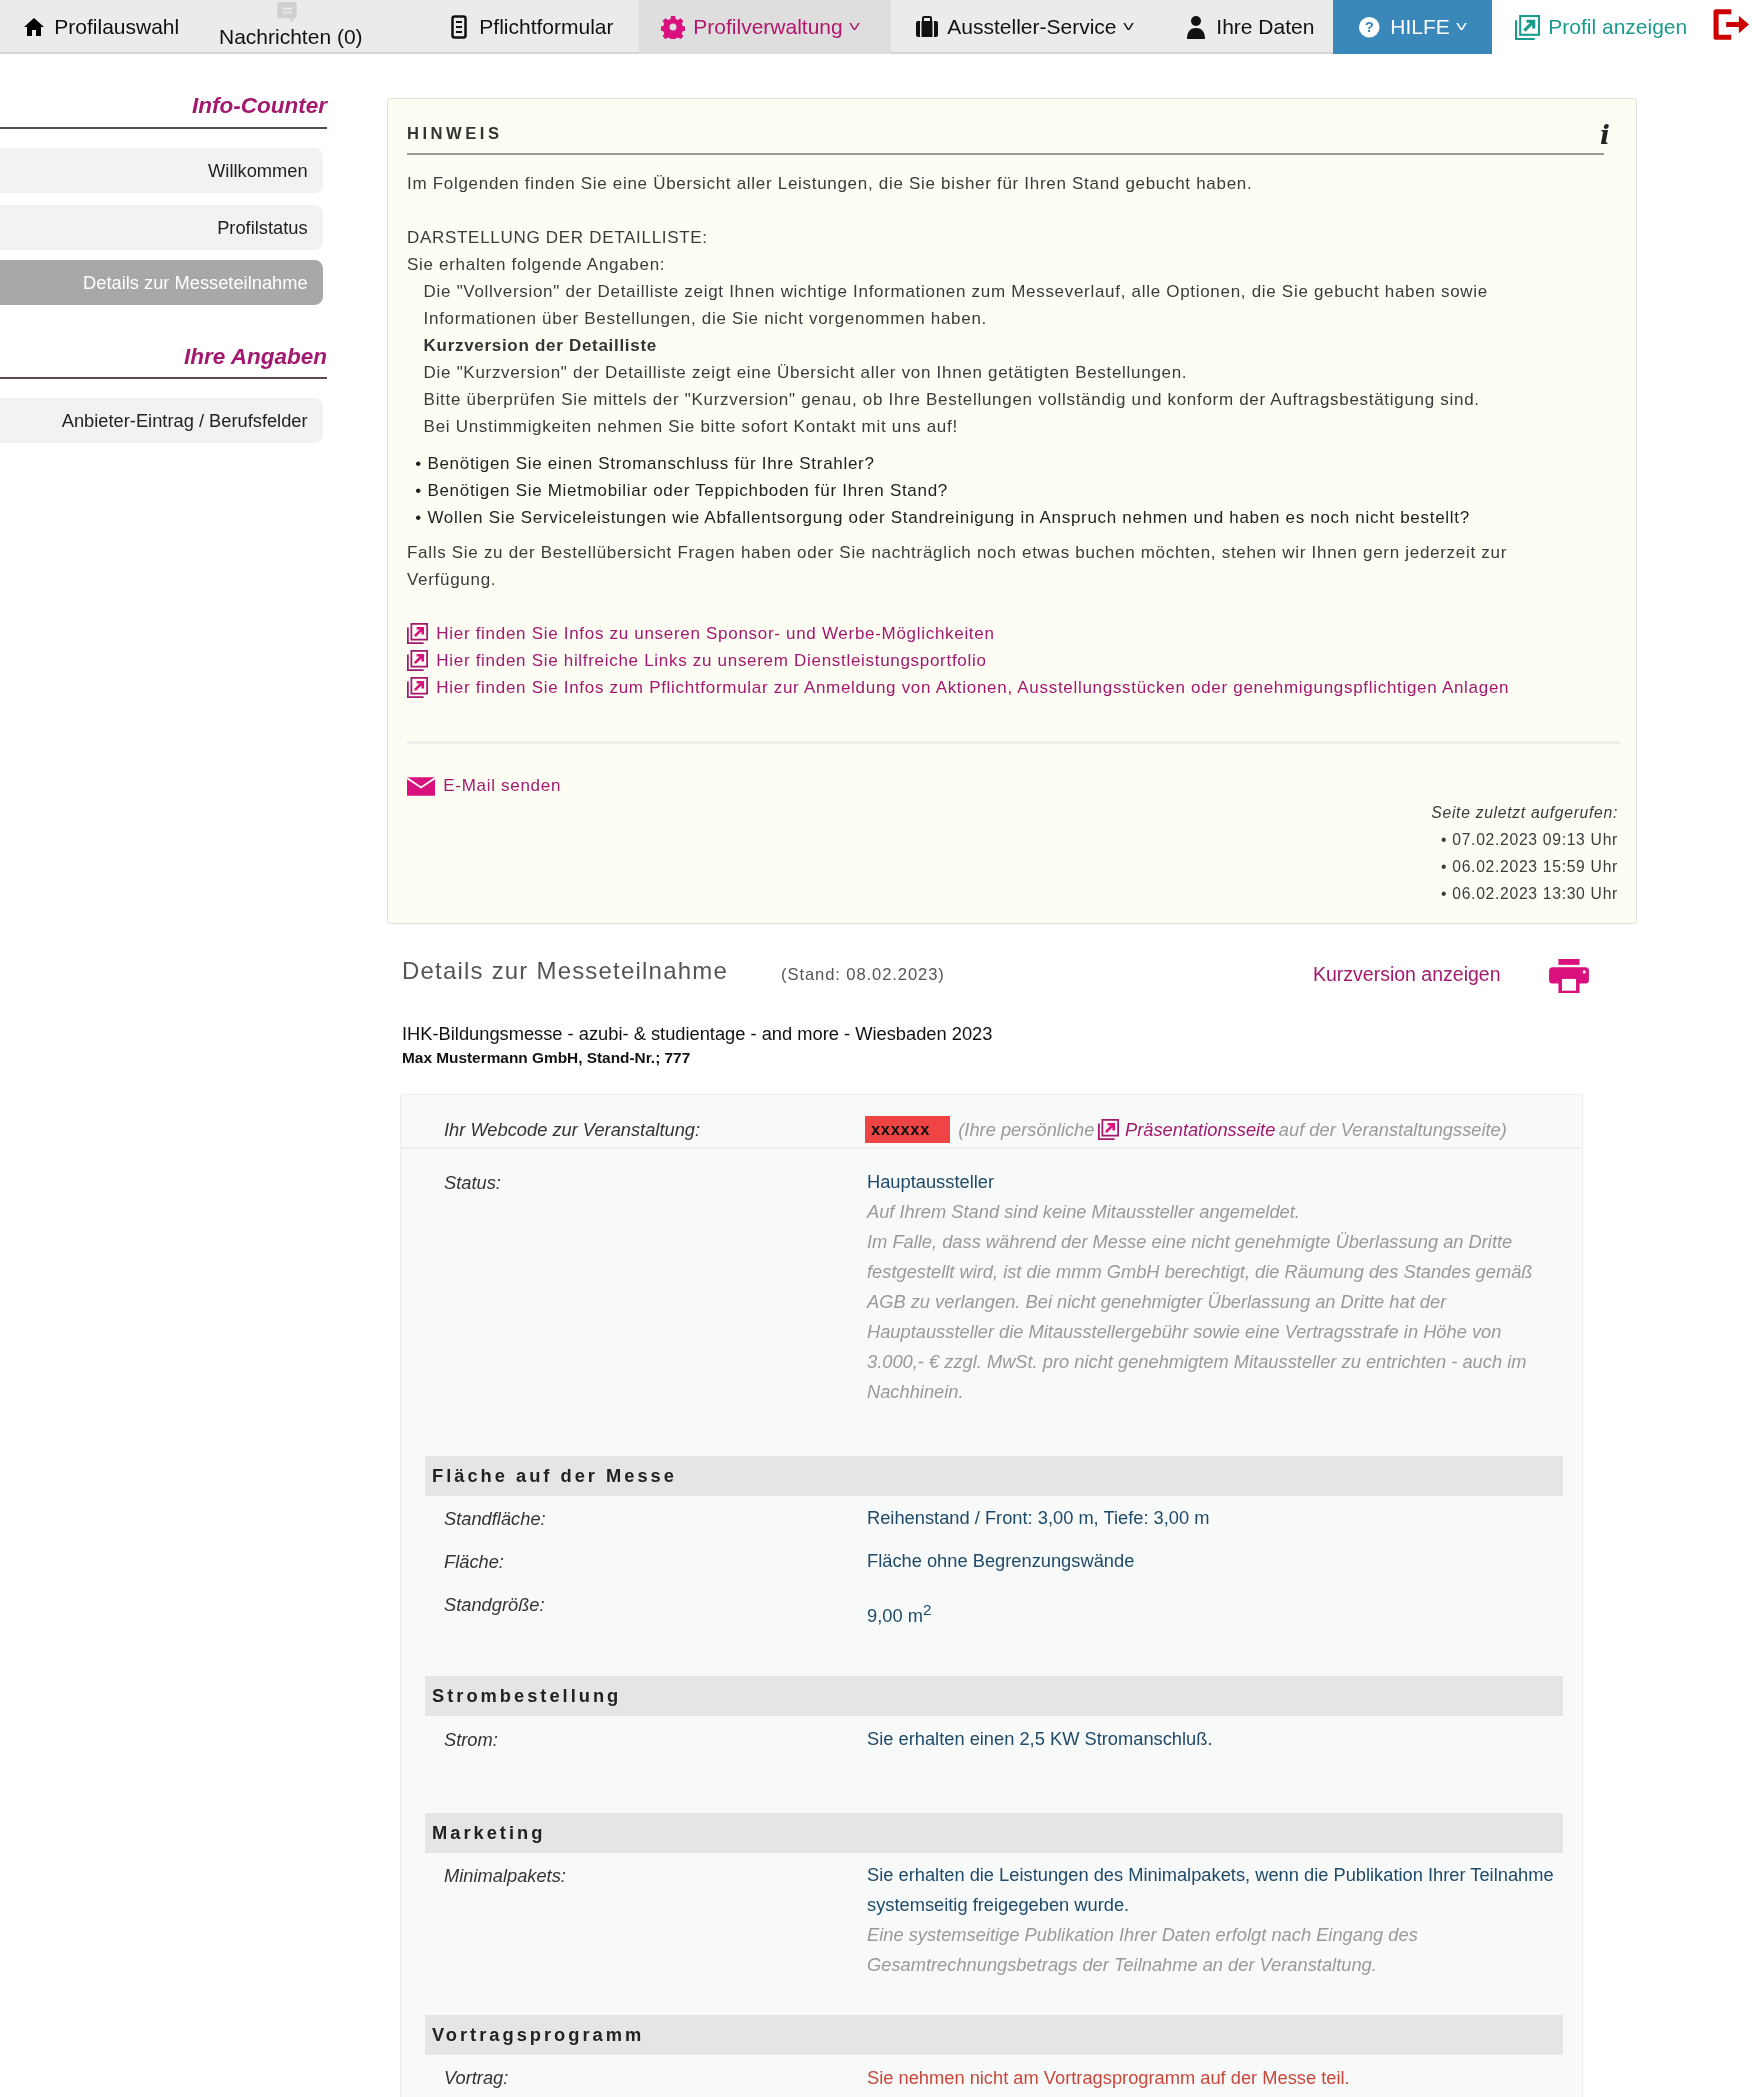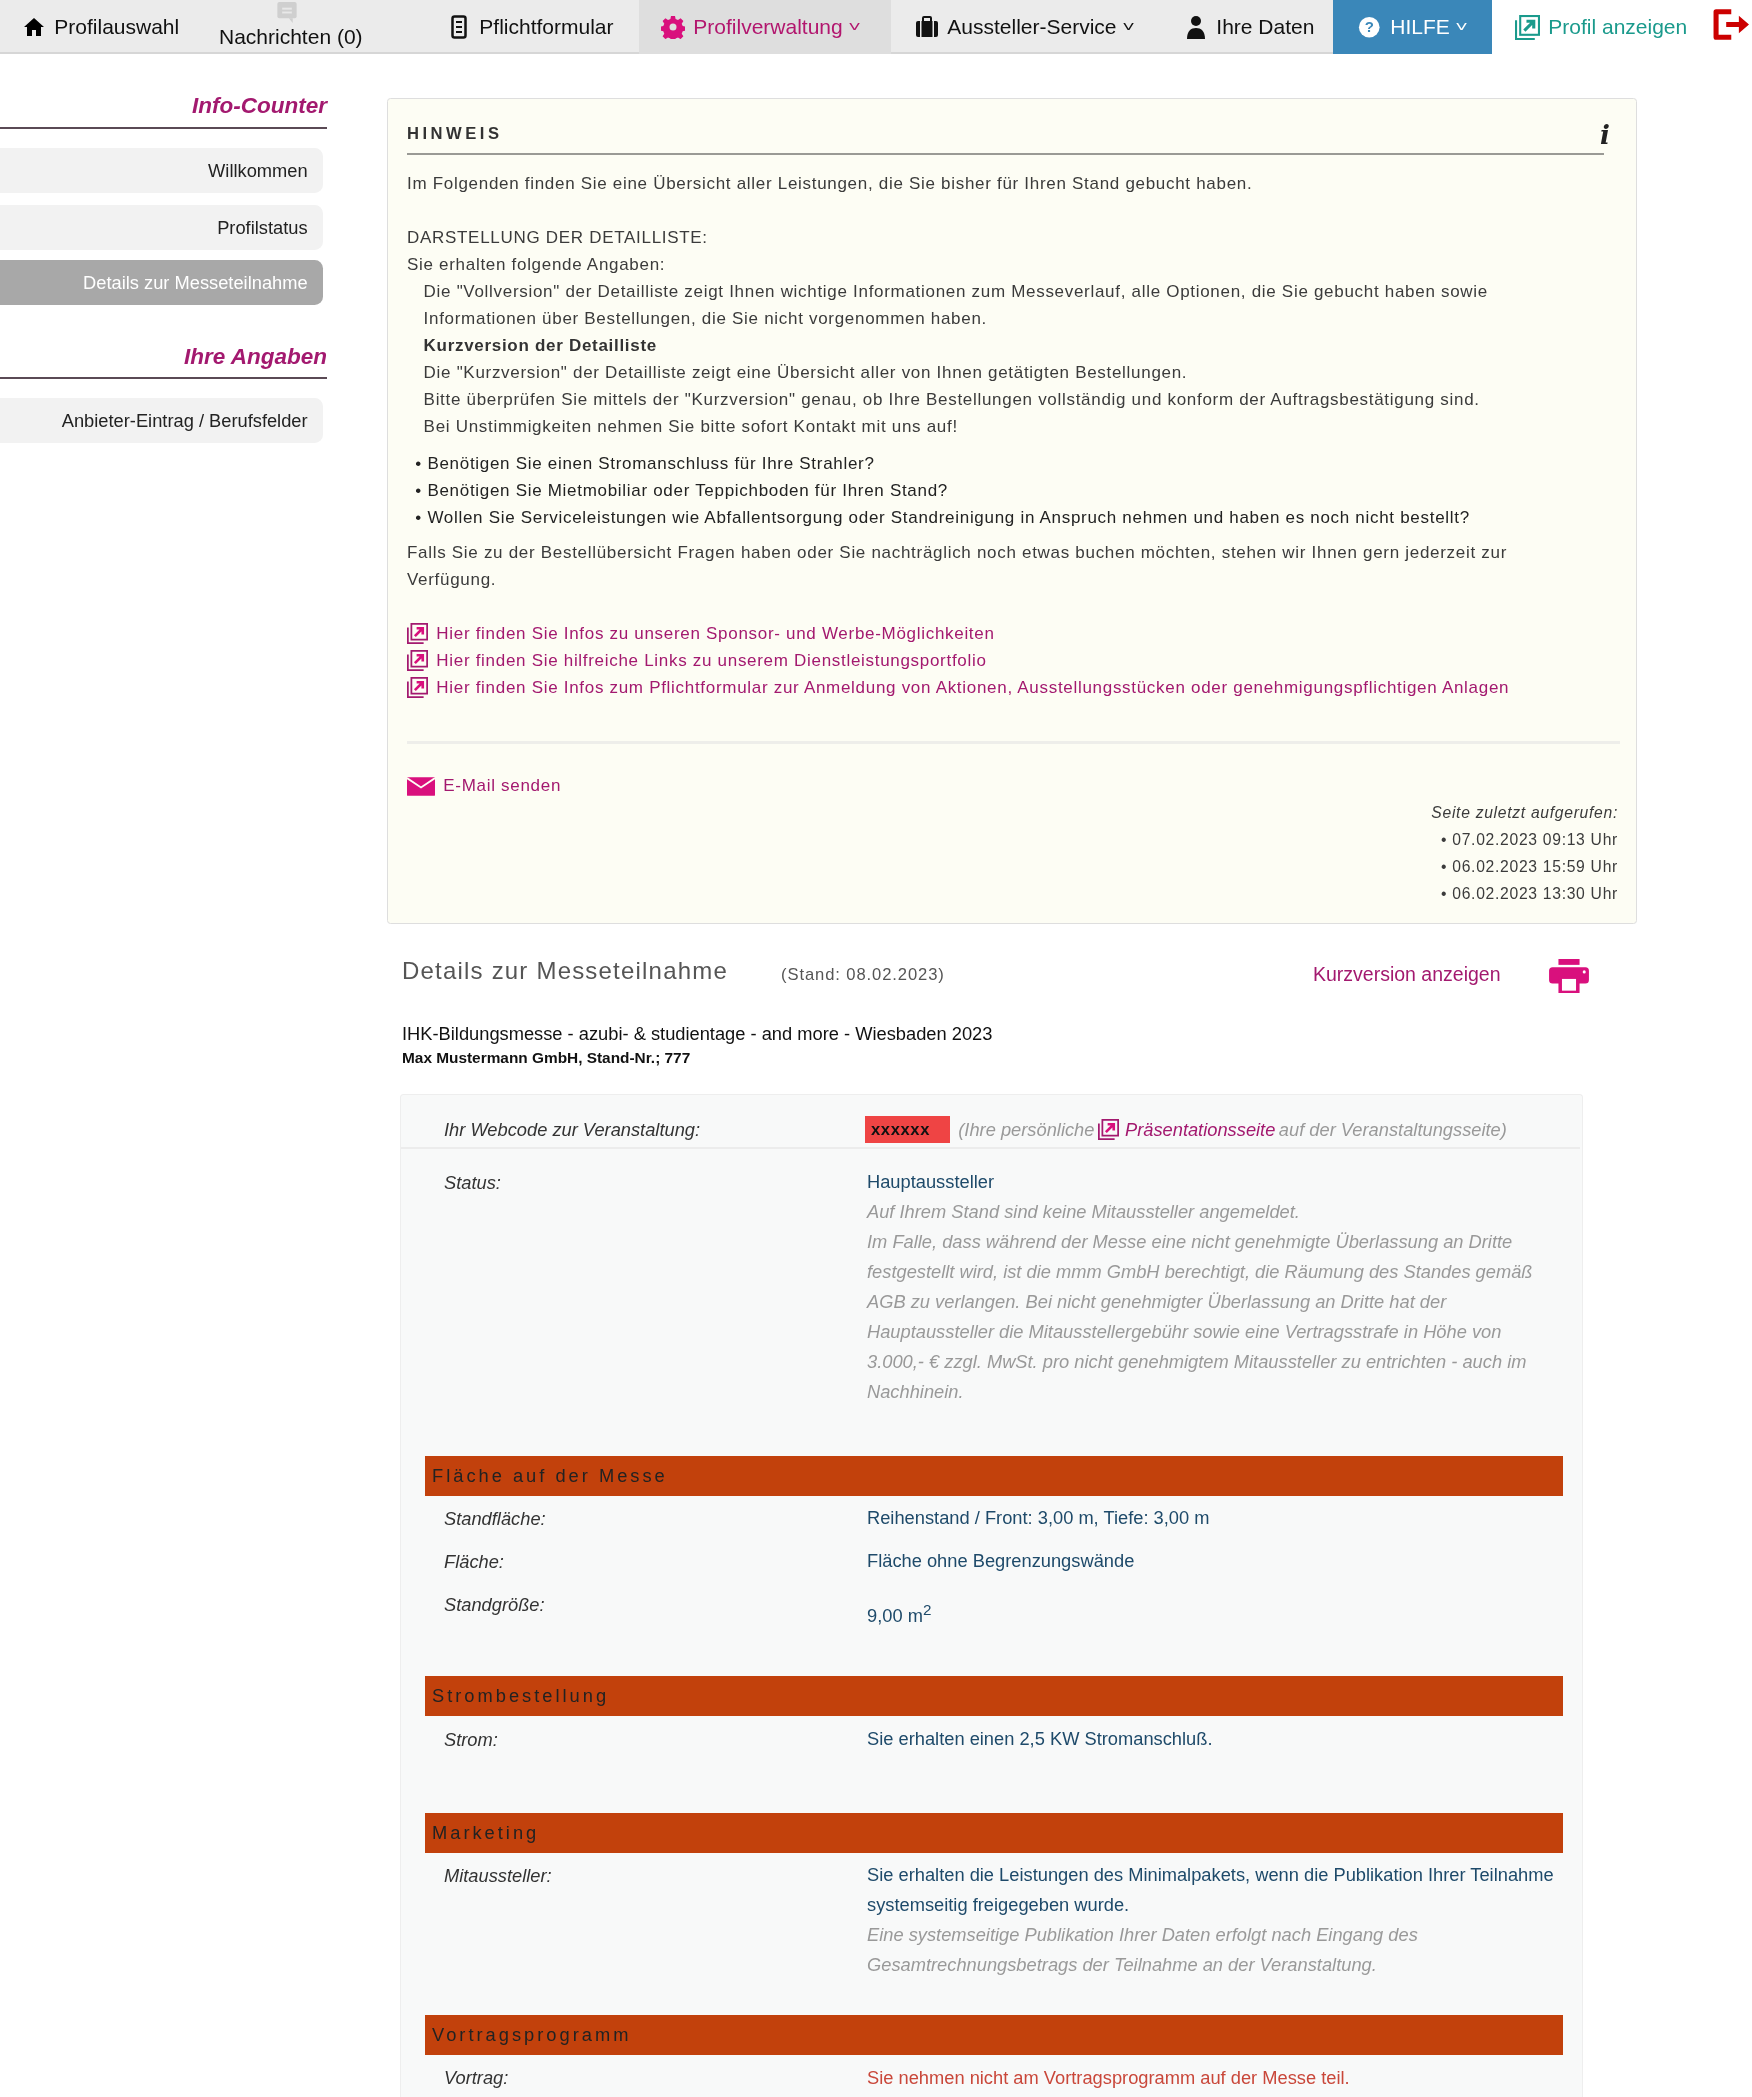"Fläche auf der Messe" .sec-h { background: #c2410c -> #e5e5e5; font-weight: normal -> bold }
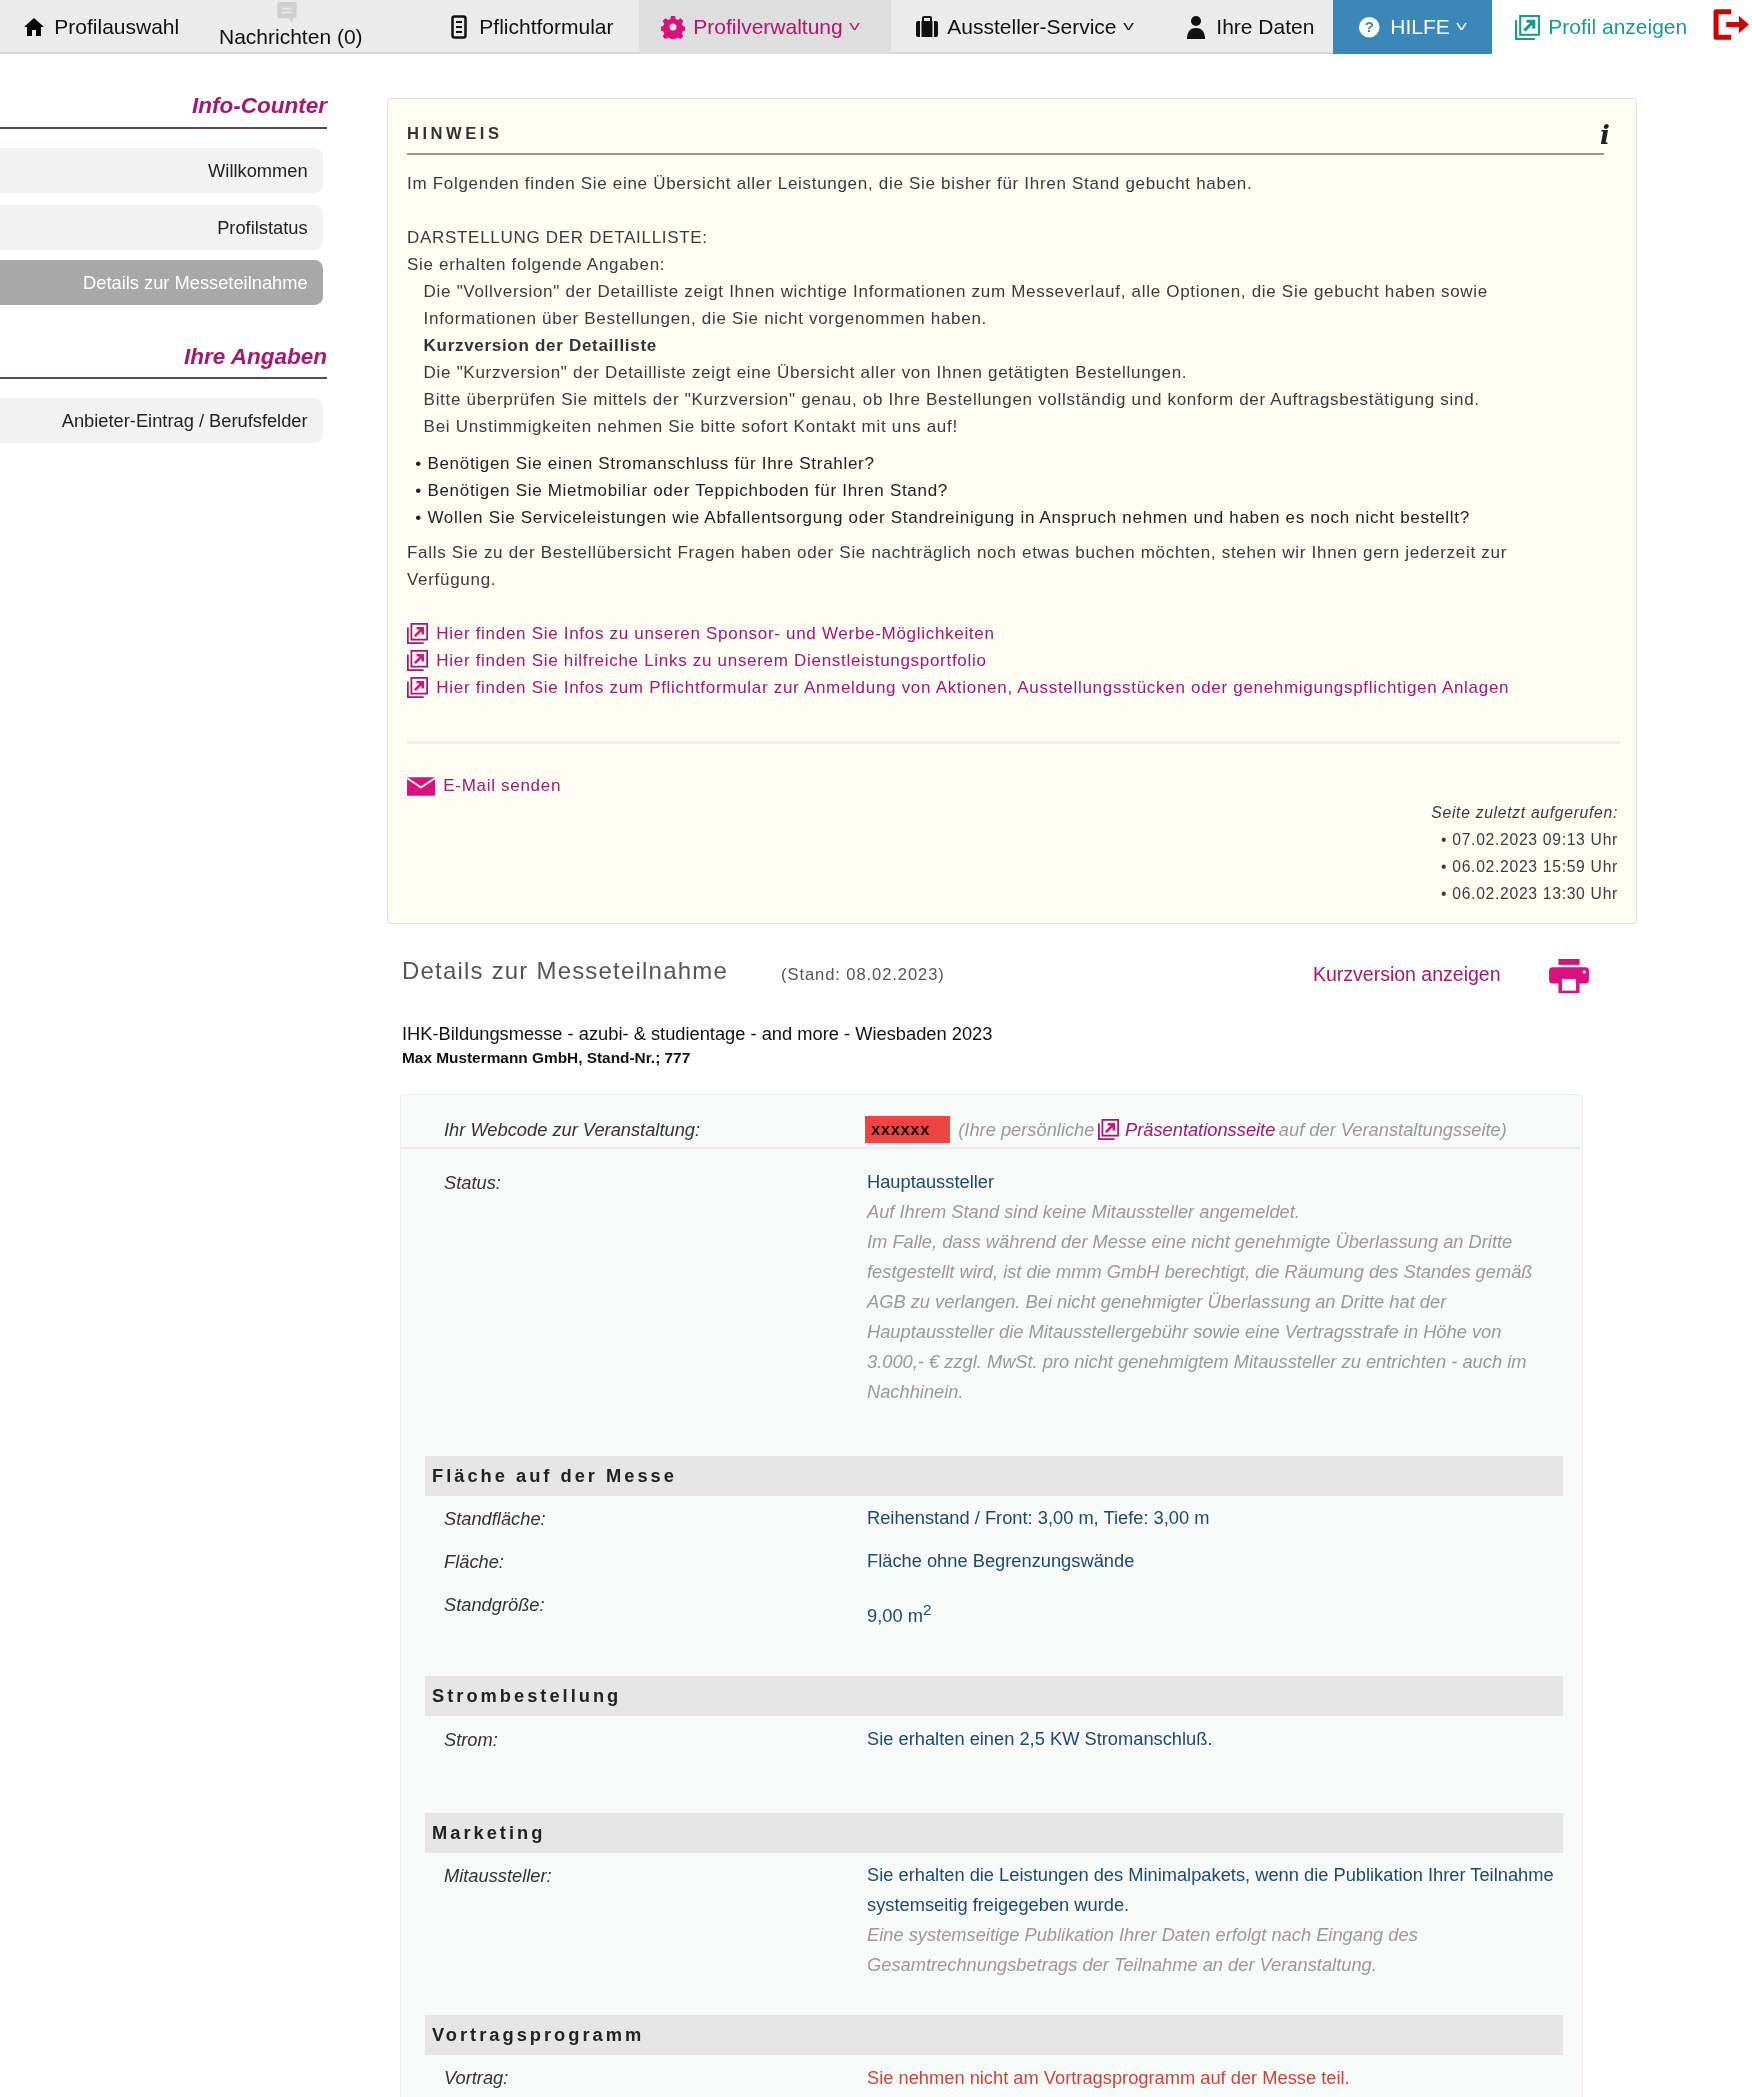"Mitaussteller:" div.row-lbl { text: Mitaussteller -> Minimalpakets }
